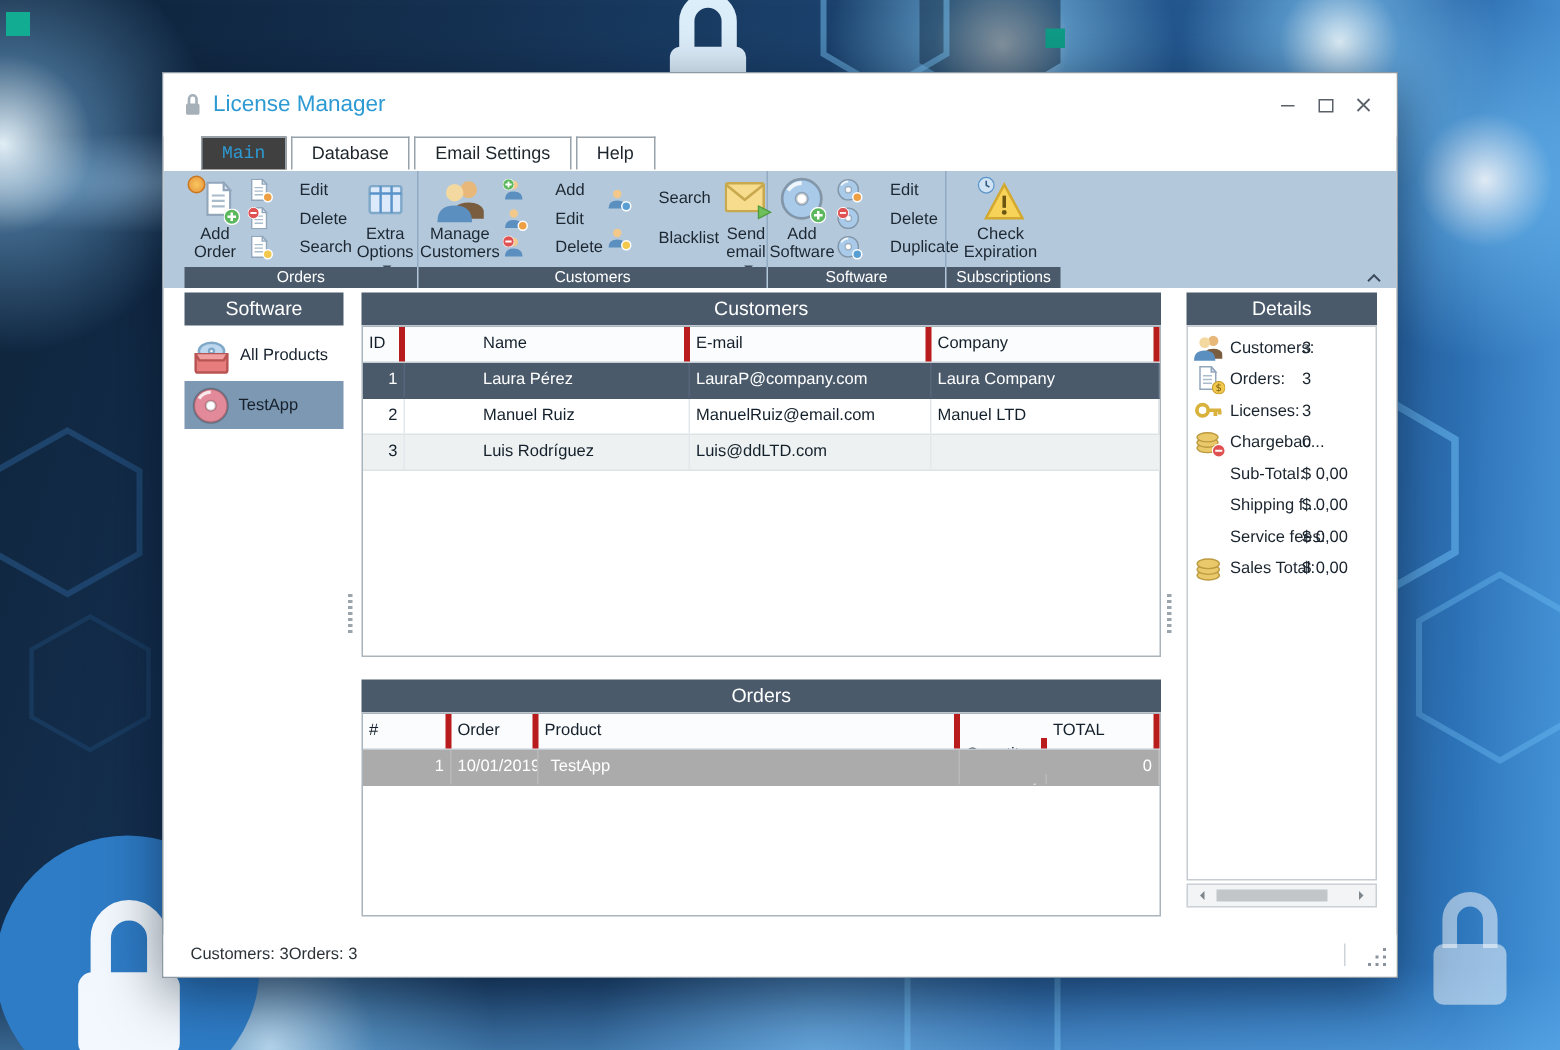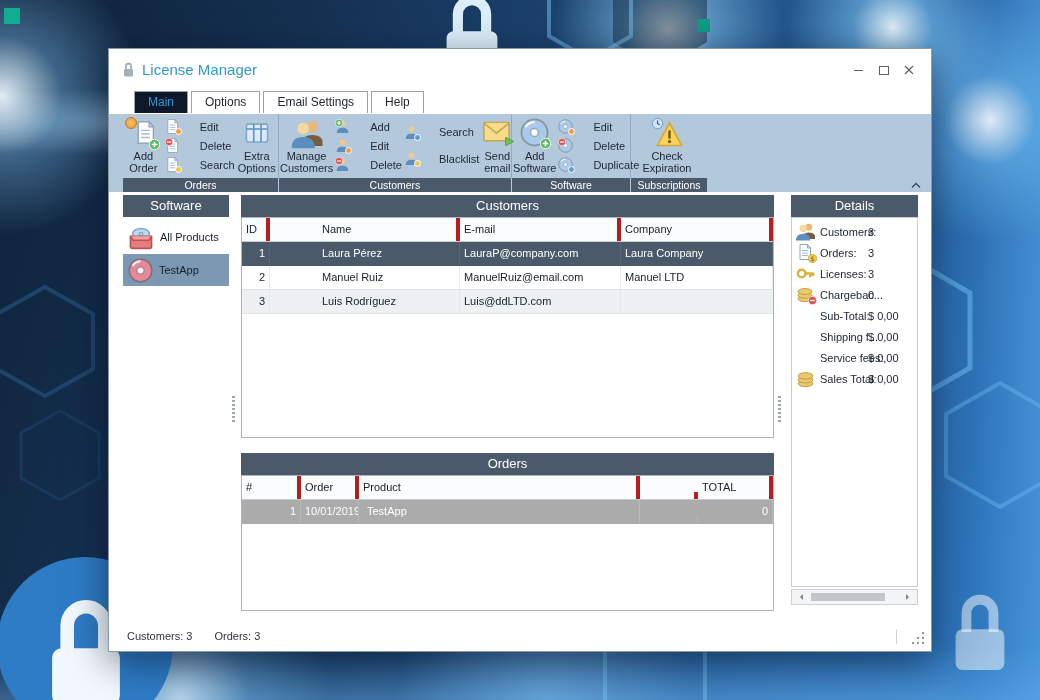"Main" .tab.active { background: #0f172a -> #404040; font-family: none -> Liberation Mono, monospace }
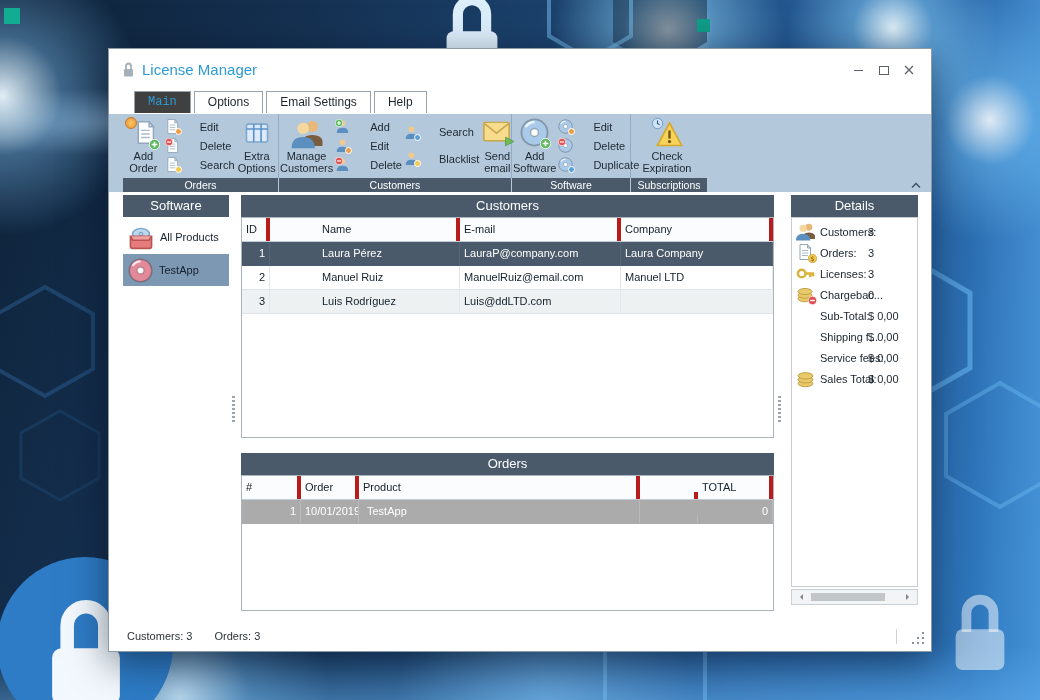"Options" div.tab { text: Options -> Database }
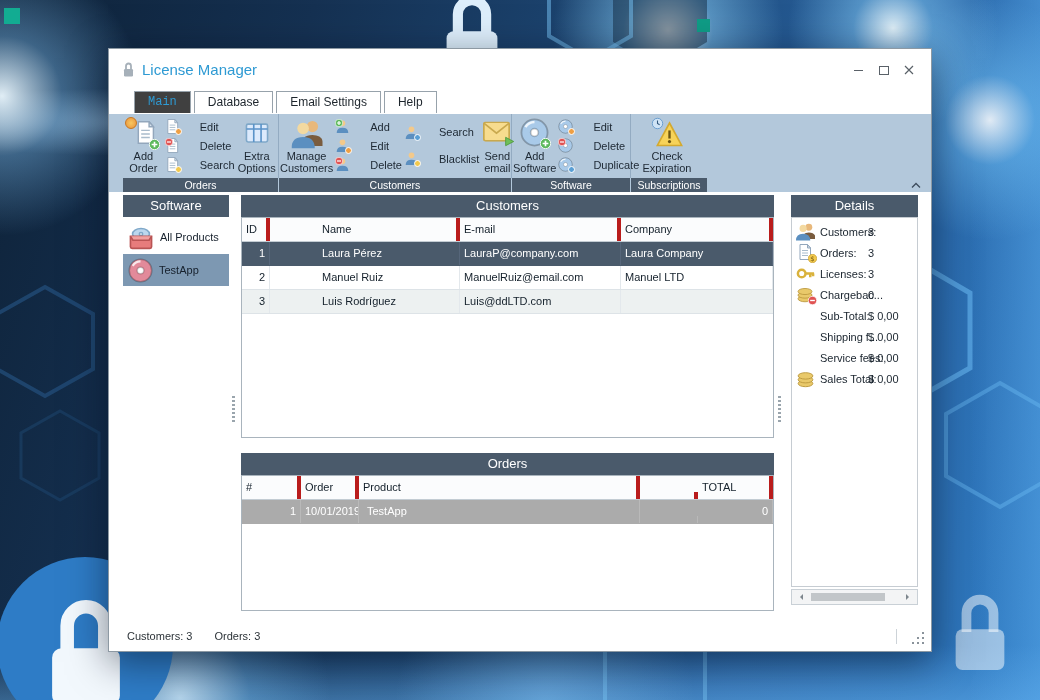"Customers: 3" .statustext { gap: 22px -> none }
